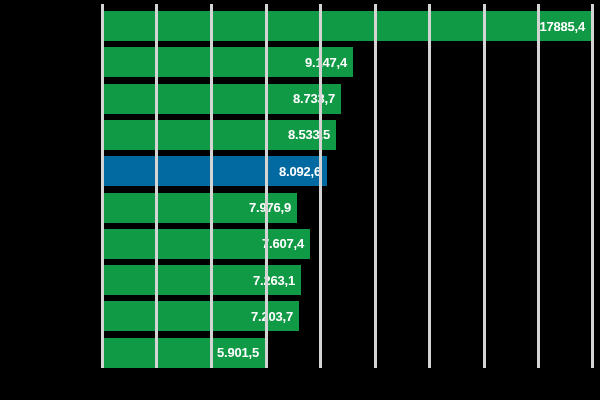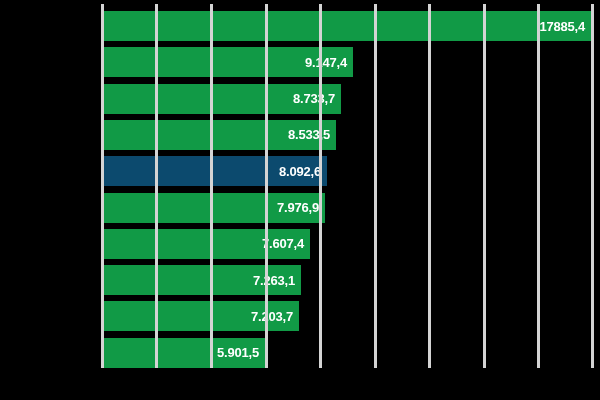"8.092,6" div.bar { background: #0c4a6e -> #0369a1 }
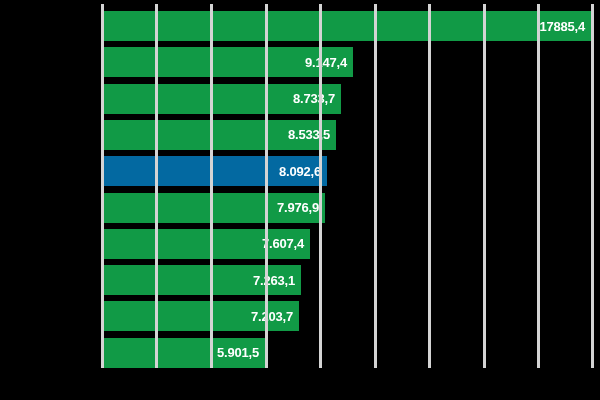"7.976,9" div.bar { width: 224px -> 196px }
